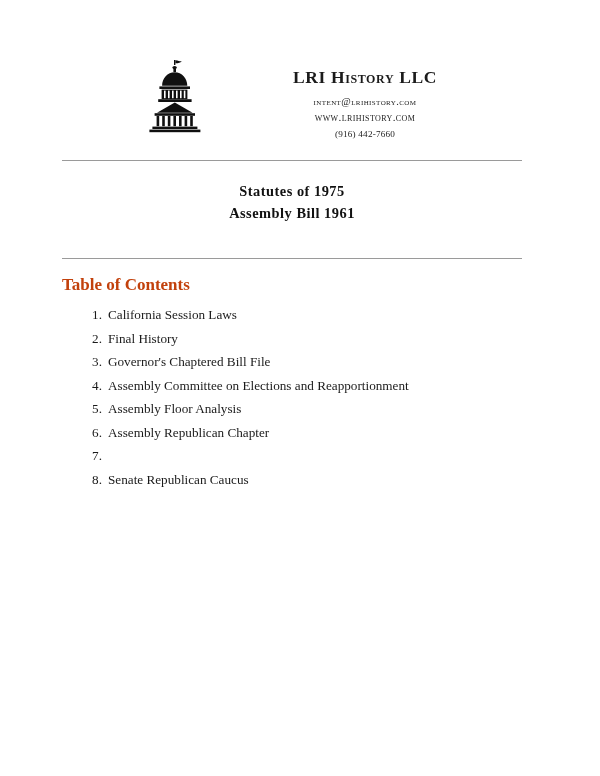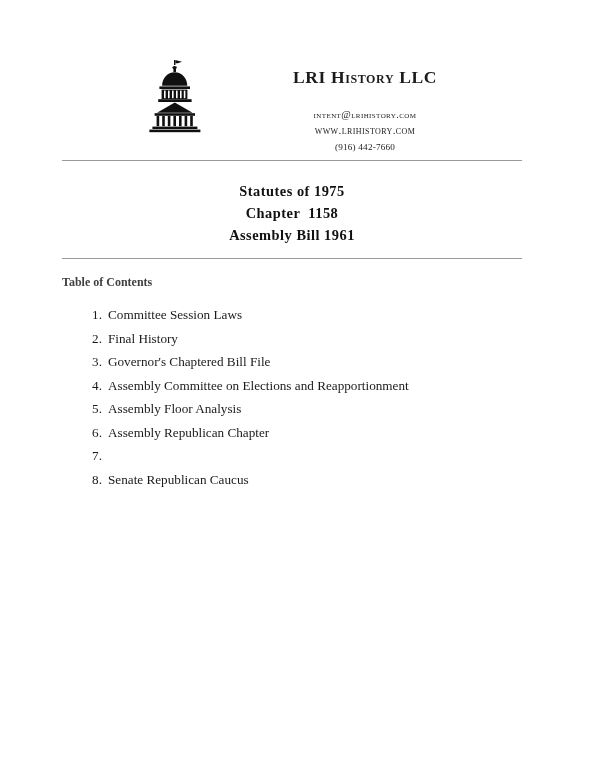"intent@lrihistory.com" .org-email { margin-top: 22px -> 9px }
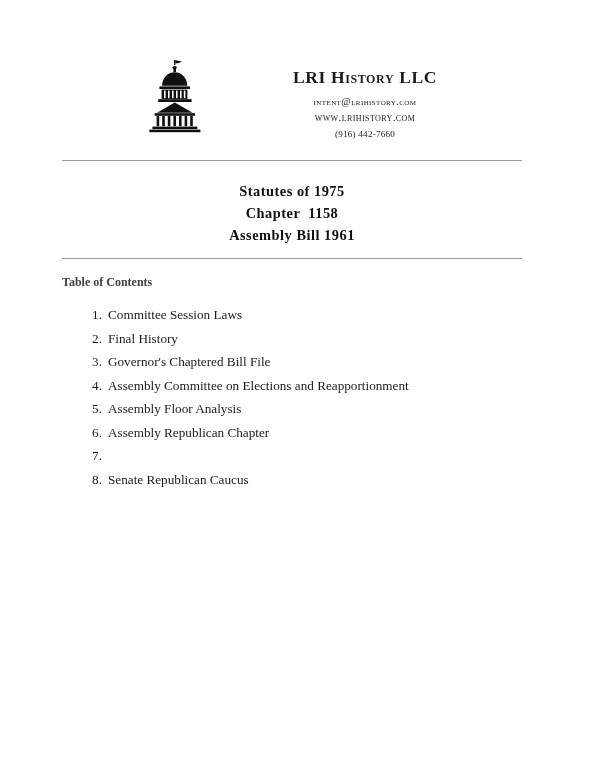"Chapter 1158" div { html: <div>Chapter 1158</div> -> none }
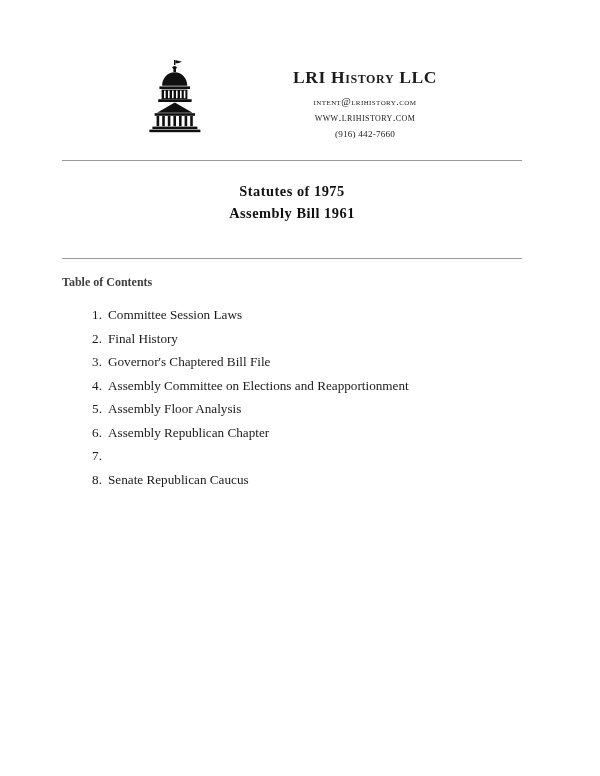"Table of Contents" .toc-heading { color: #404040 -> #c2410c; font-size: 12px -> 17px }
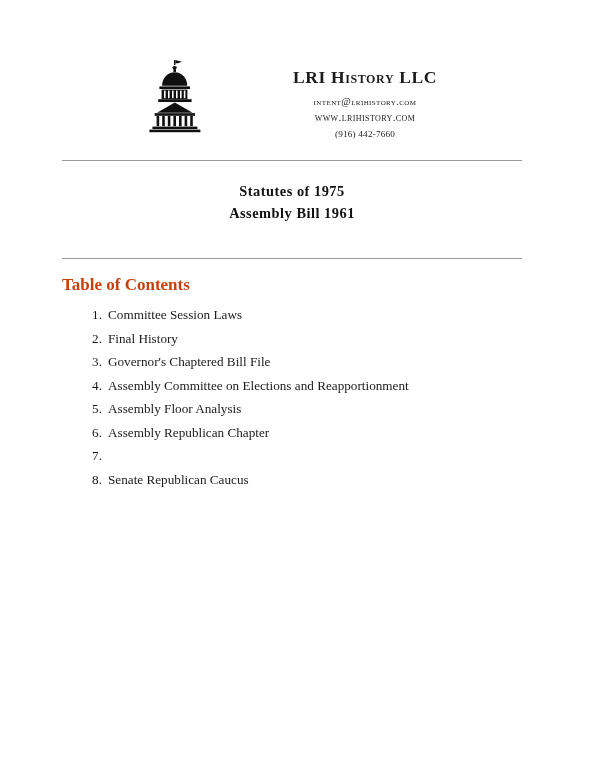"Committee Session Laws" span { text: Committee -> California }
